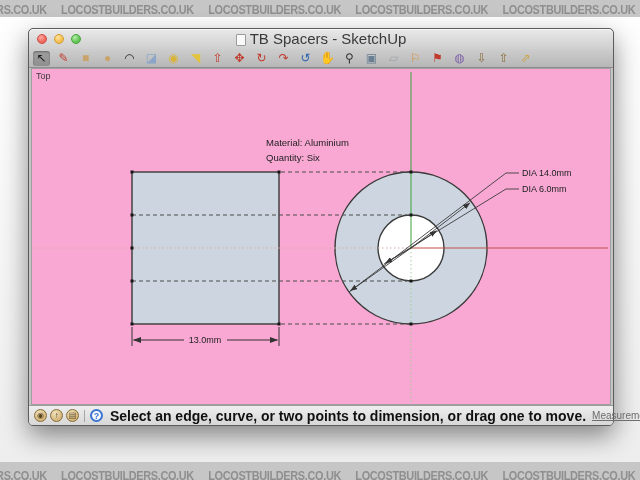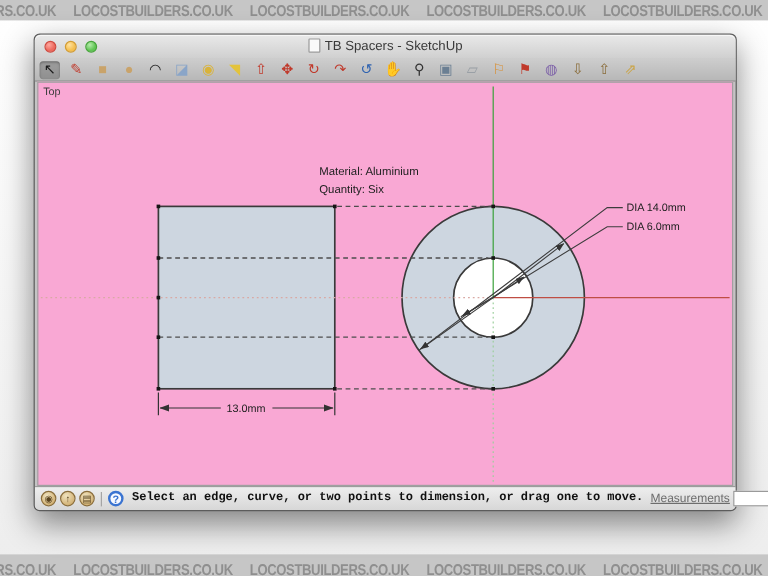"TB Spacers - SketchUp" .title { font-size: 11px -> 15px }
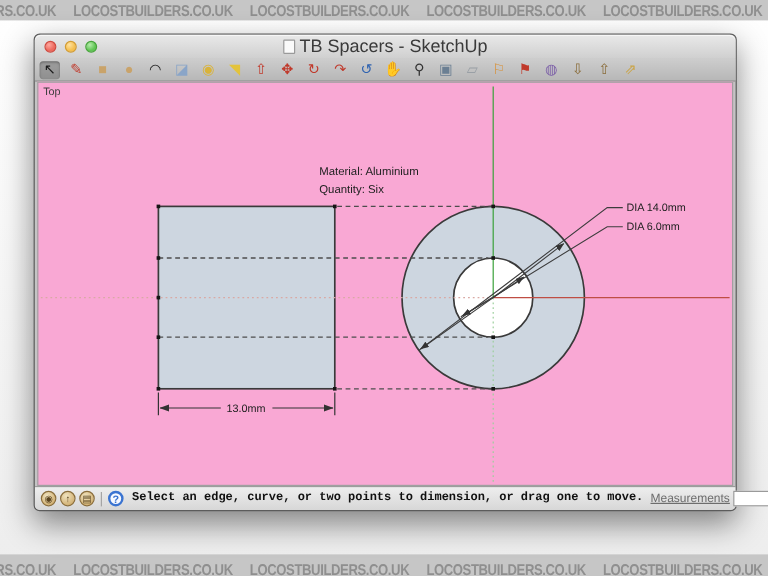"Select an edge, curve, or" .smsg { font-family: Liberation Mono, monospace -> none; font-size: 10px -> 14px }
